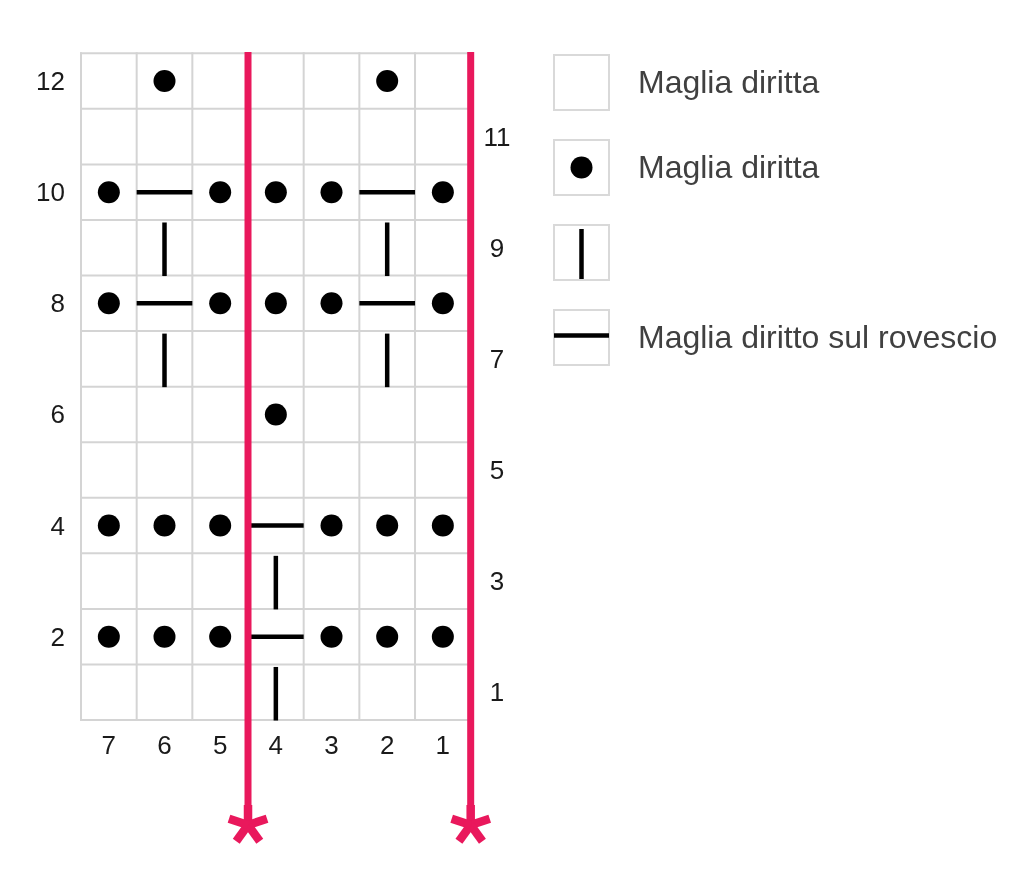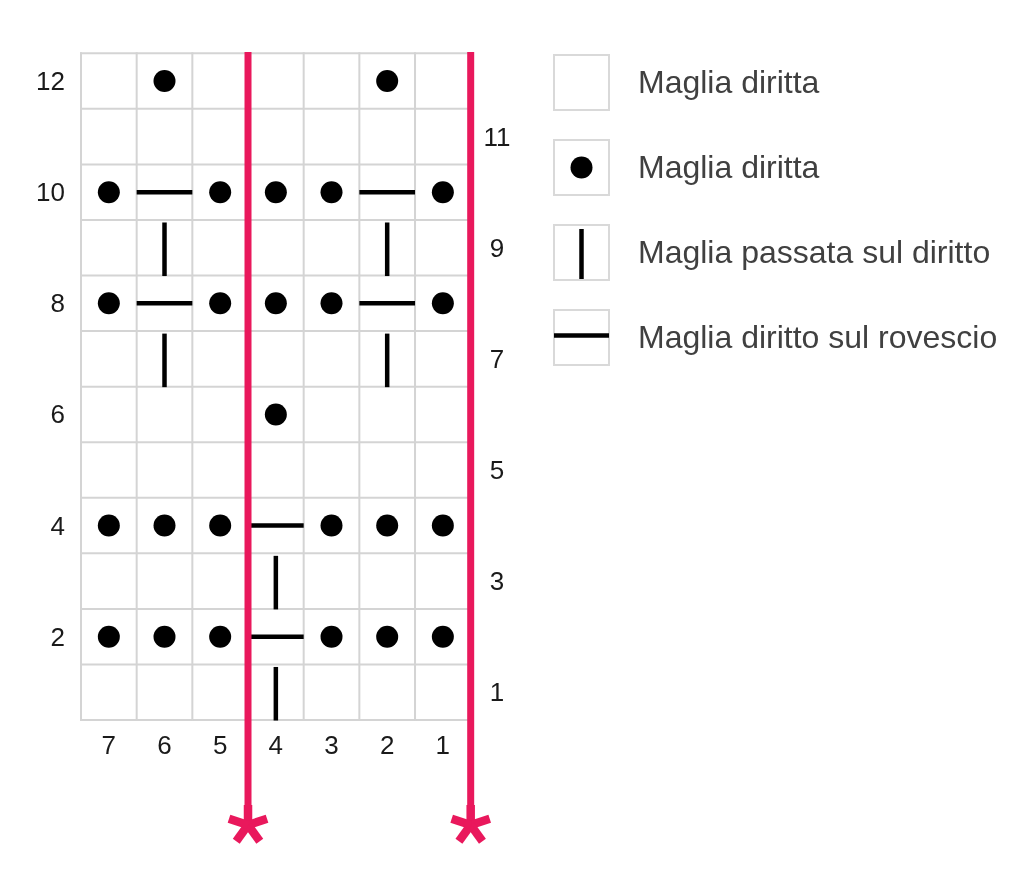"Maglia passata sul diritto" span.legend-label { html: <span>Maglia passata sul diritto</span> -> none }
